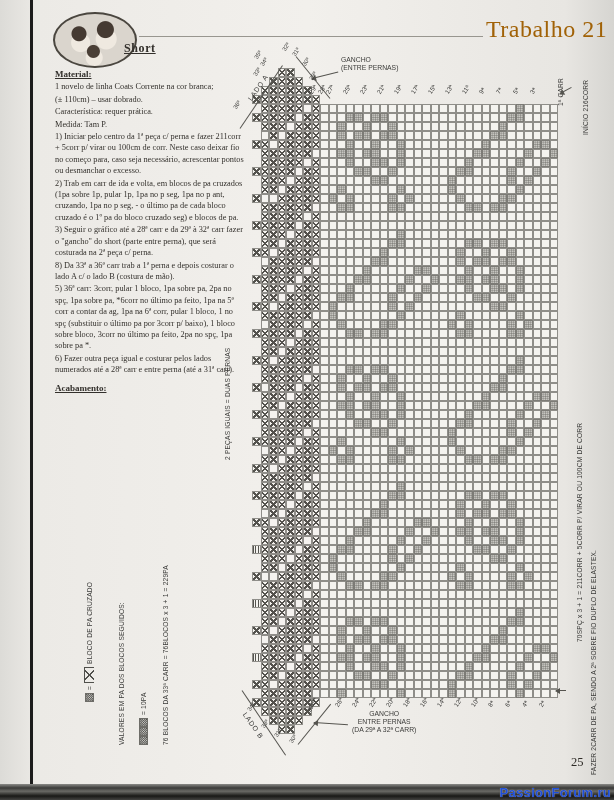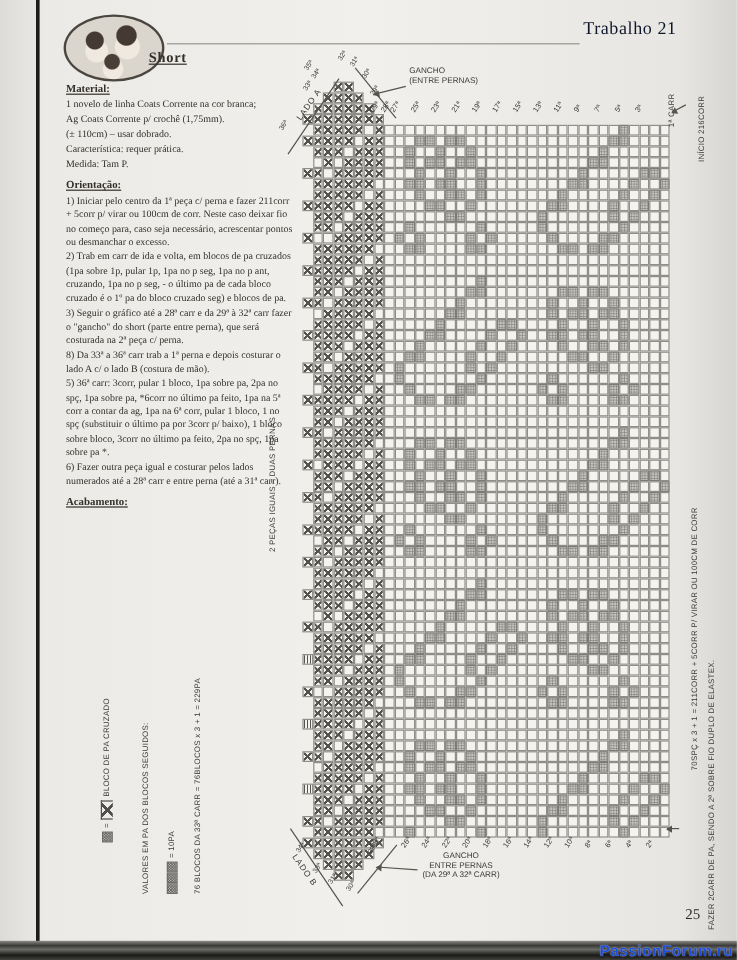"Trabalho 21" #magazine-title { color: #0f172a -> #a16207; font-size: 15px -> 24px }
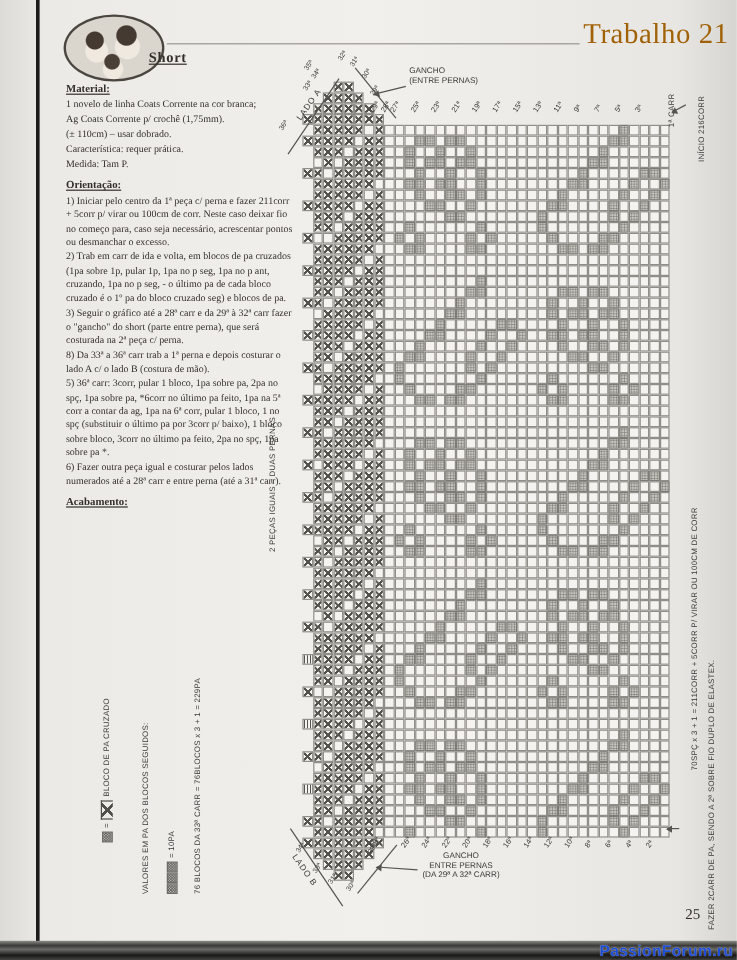"Ag Coats Corrente p/ crochê" div.para { html: <div>Ag Coats Corrente p/ crochê (1,75mm).</div> -> none }
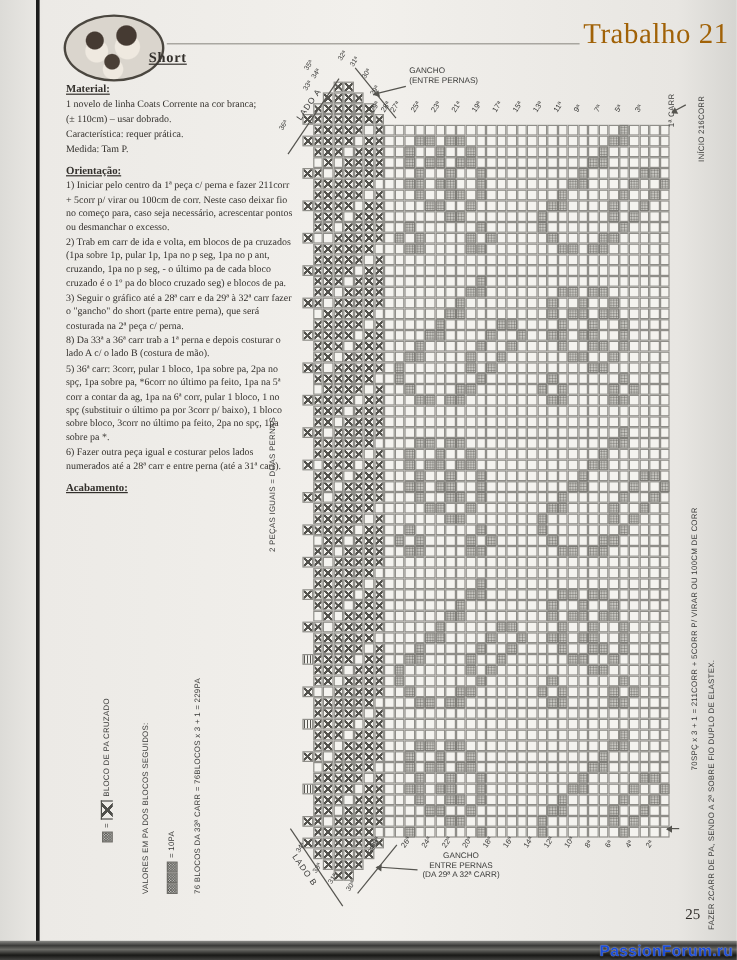"Orientação:" div.sec-heading { html: <div>Orientação:</div> -> none }
